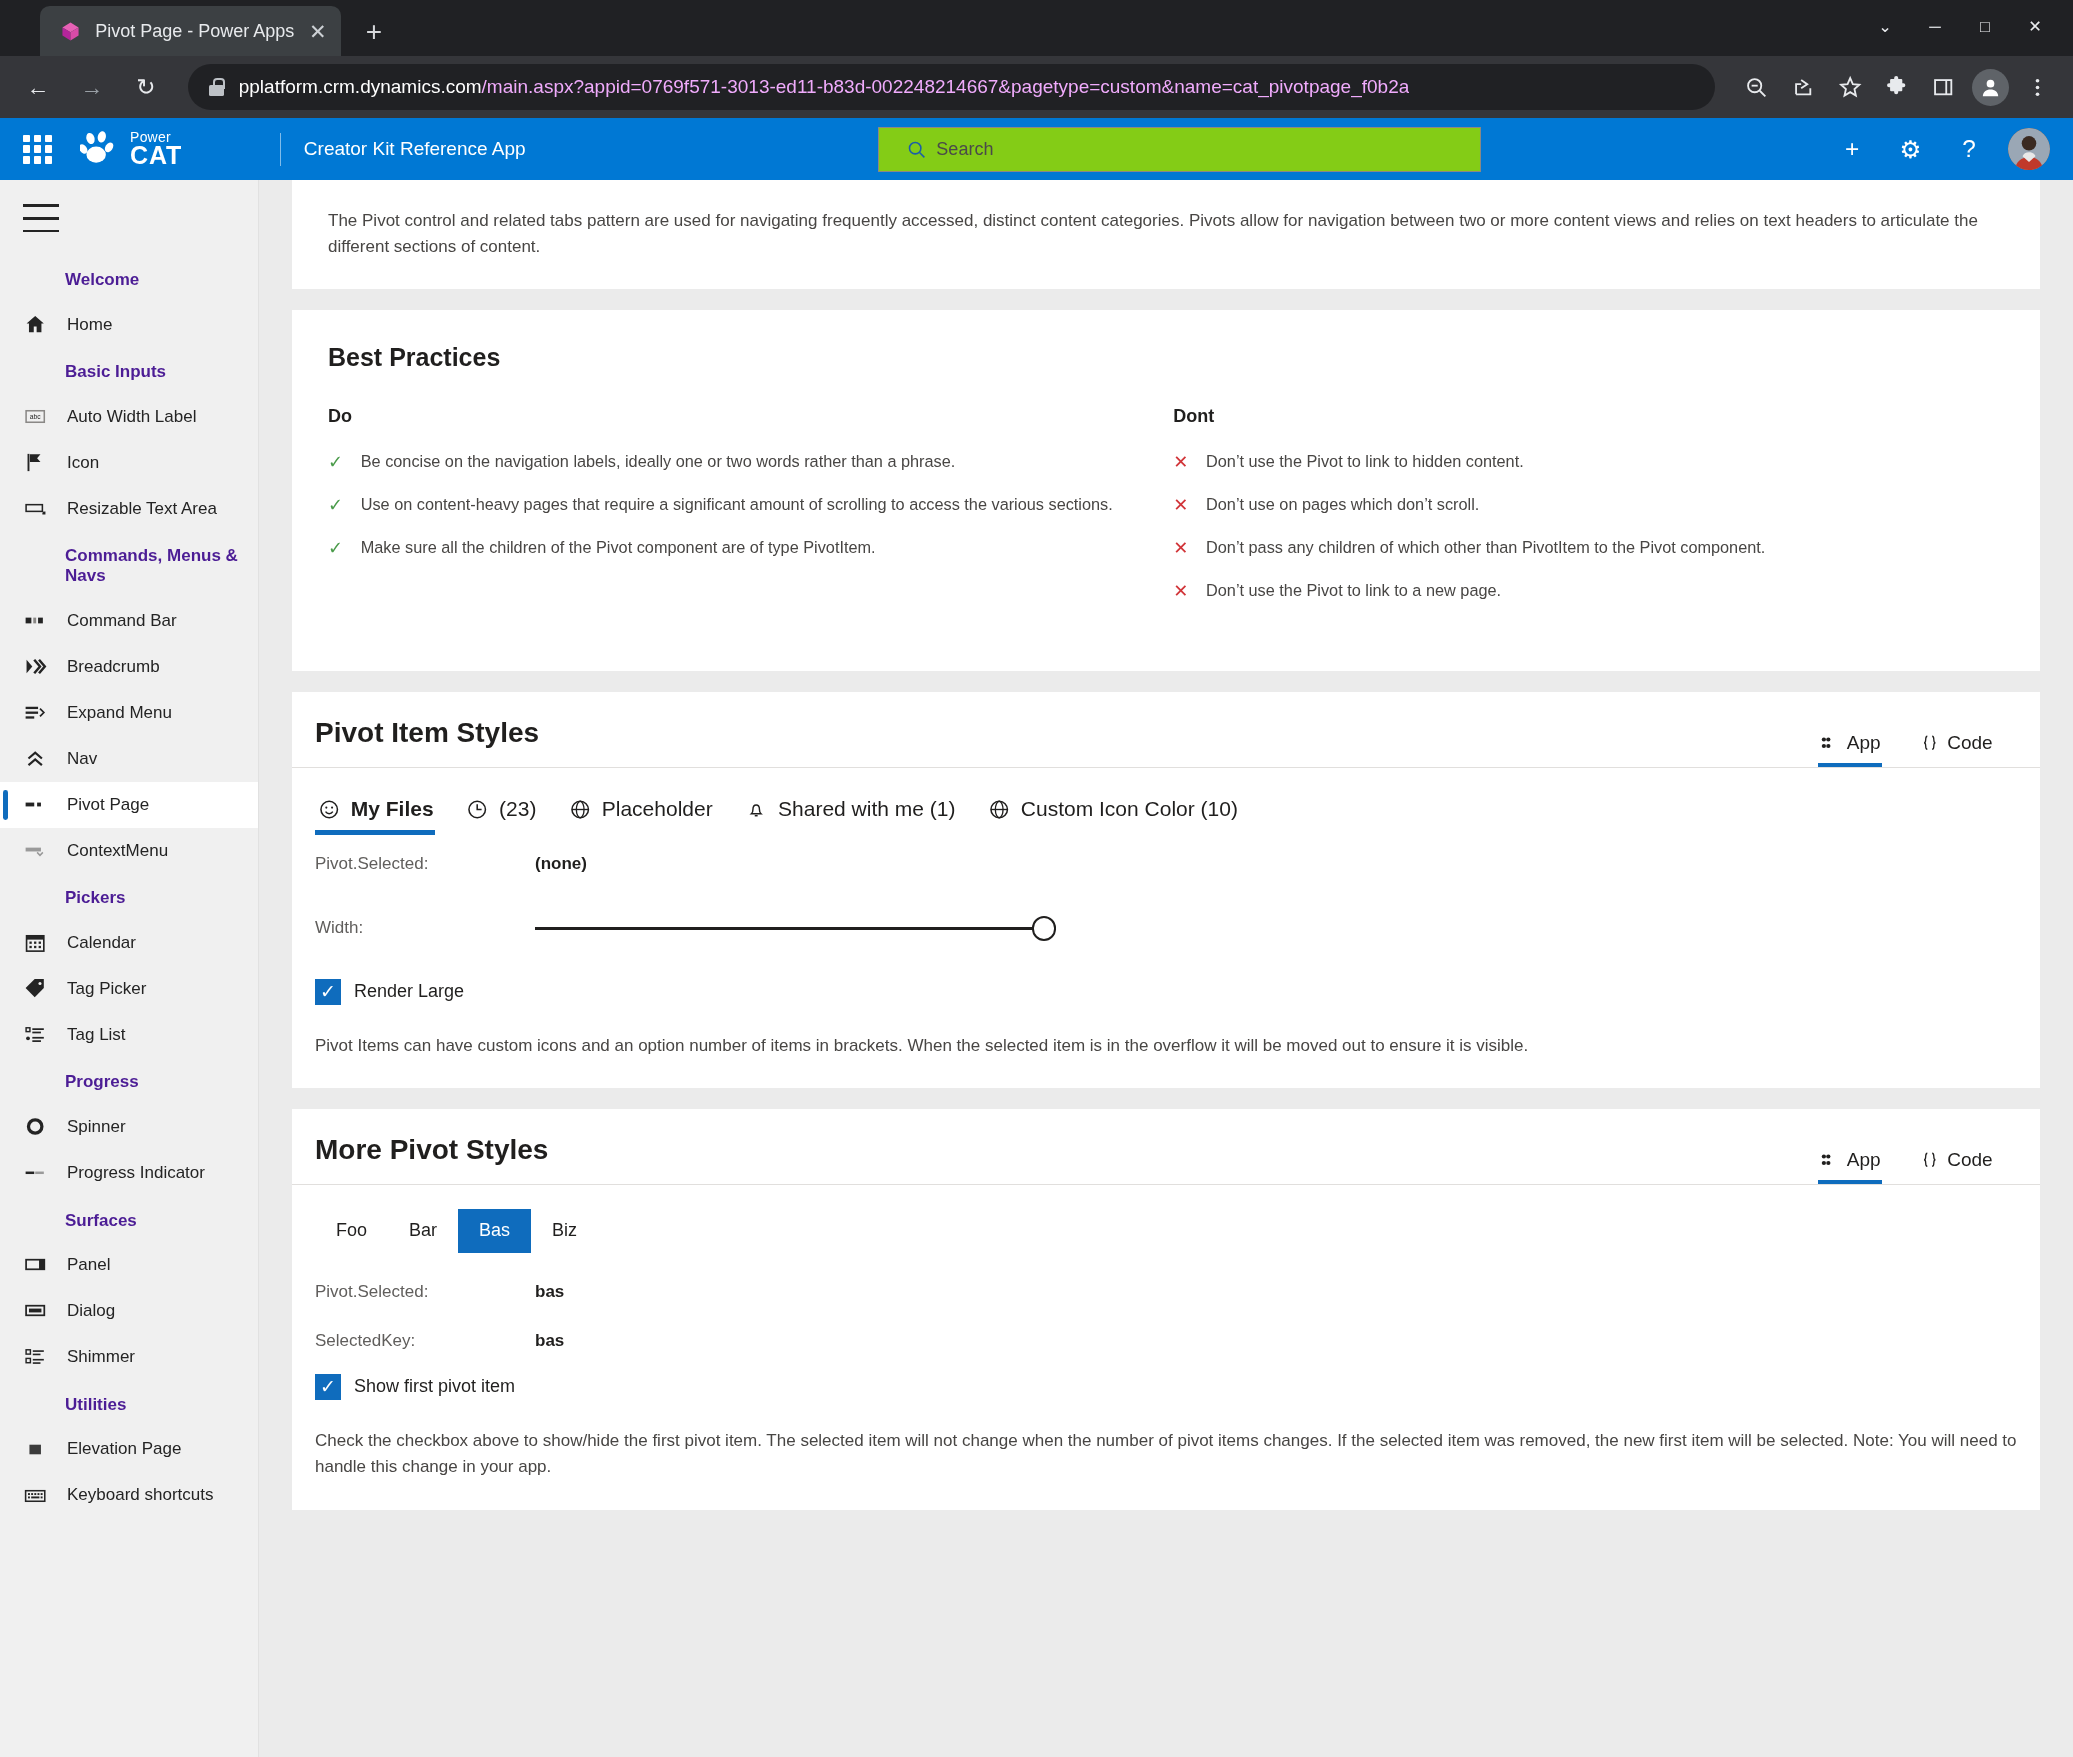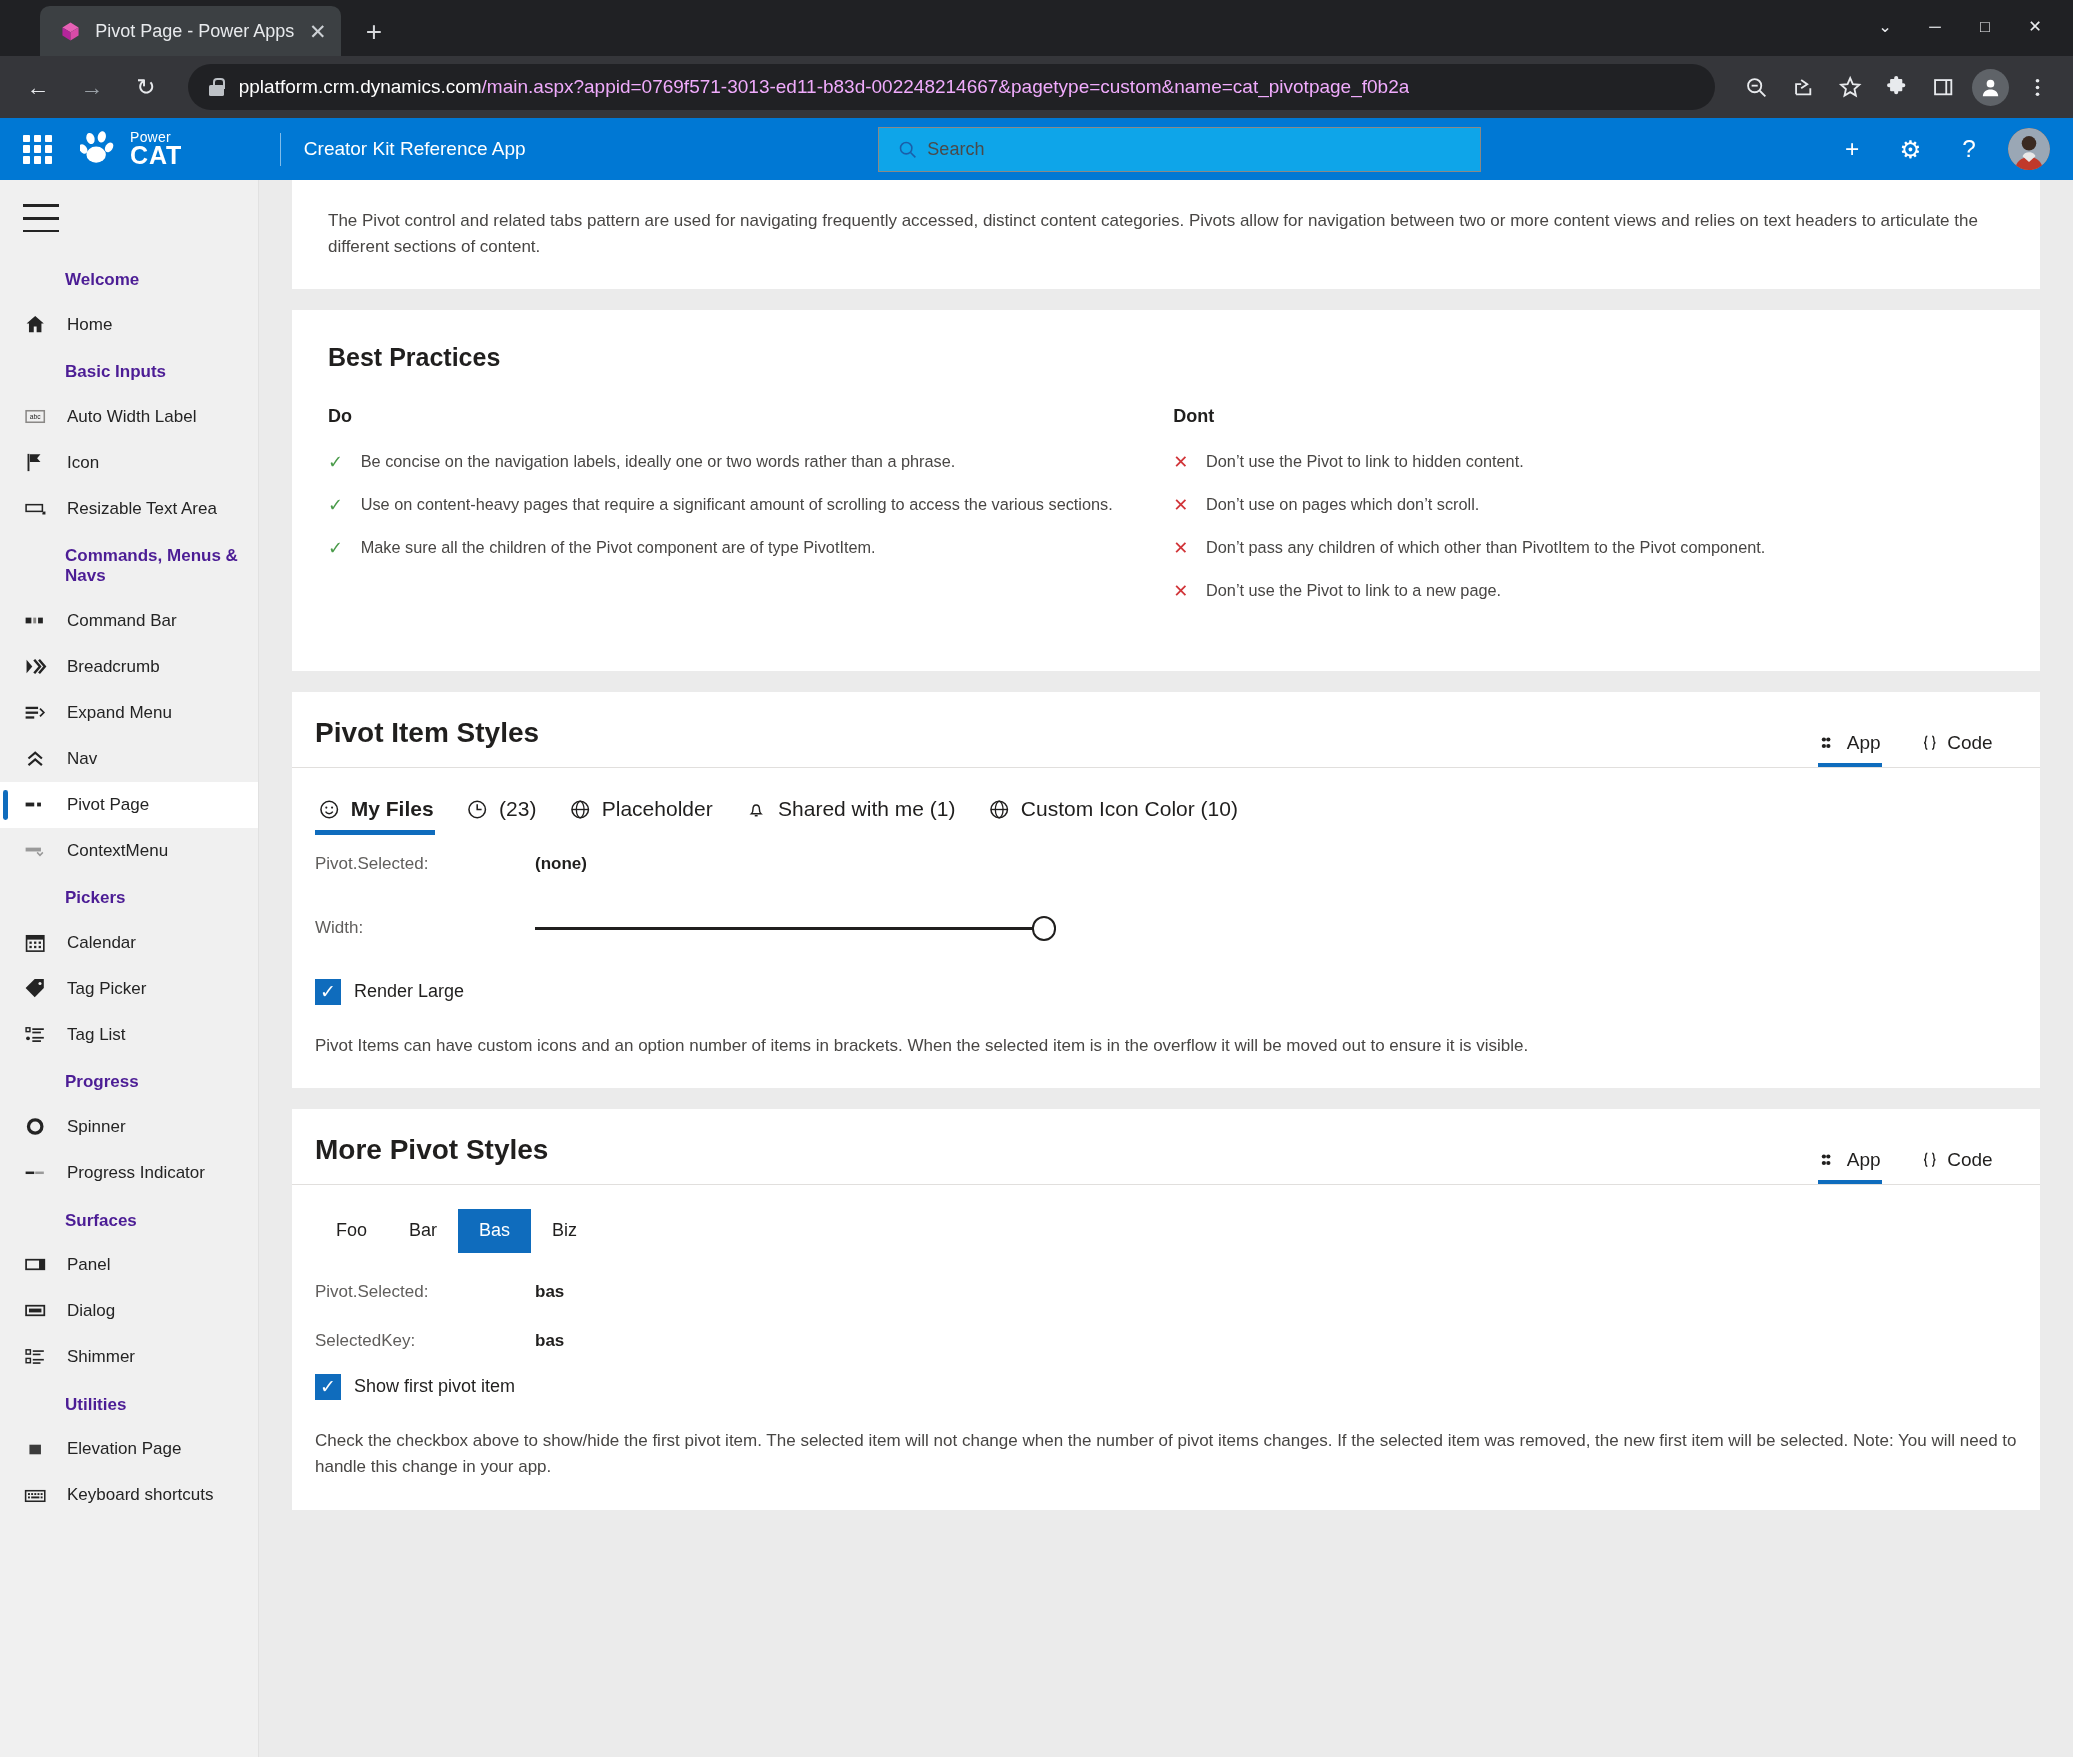"Search" .searchbox { background: #0ea5e9 -> #84cc16; padding: 0 18px -> 0 27px }
